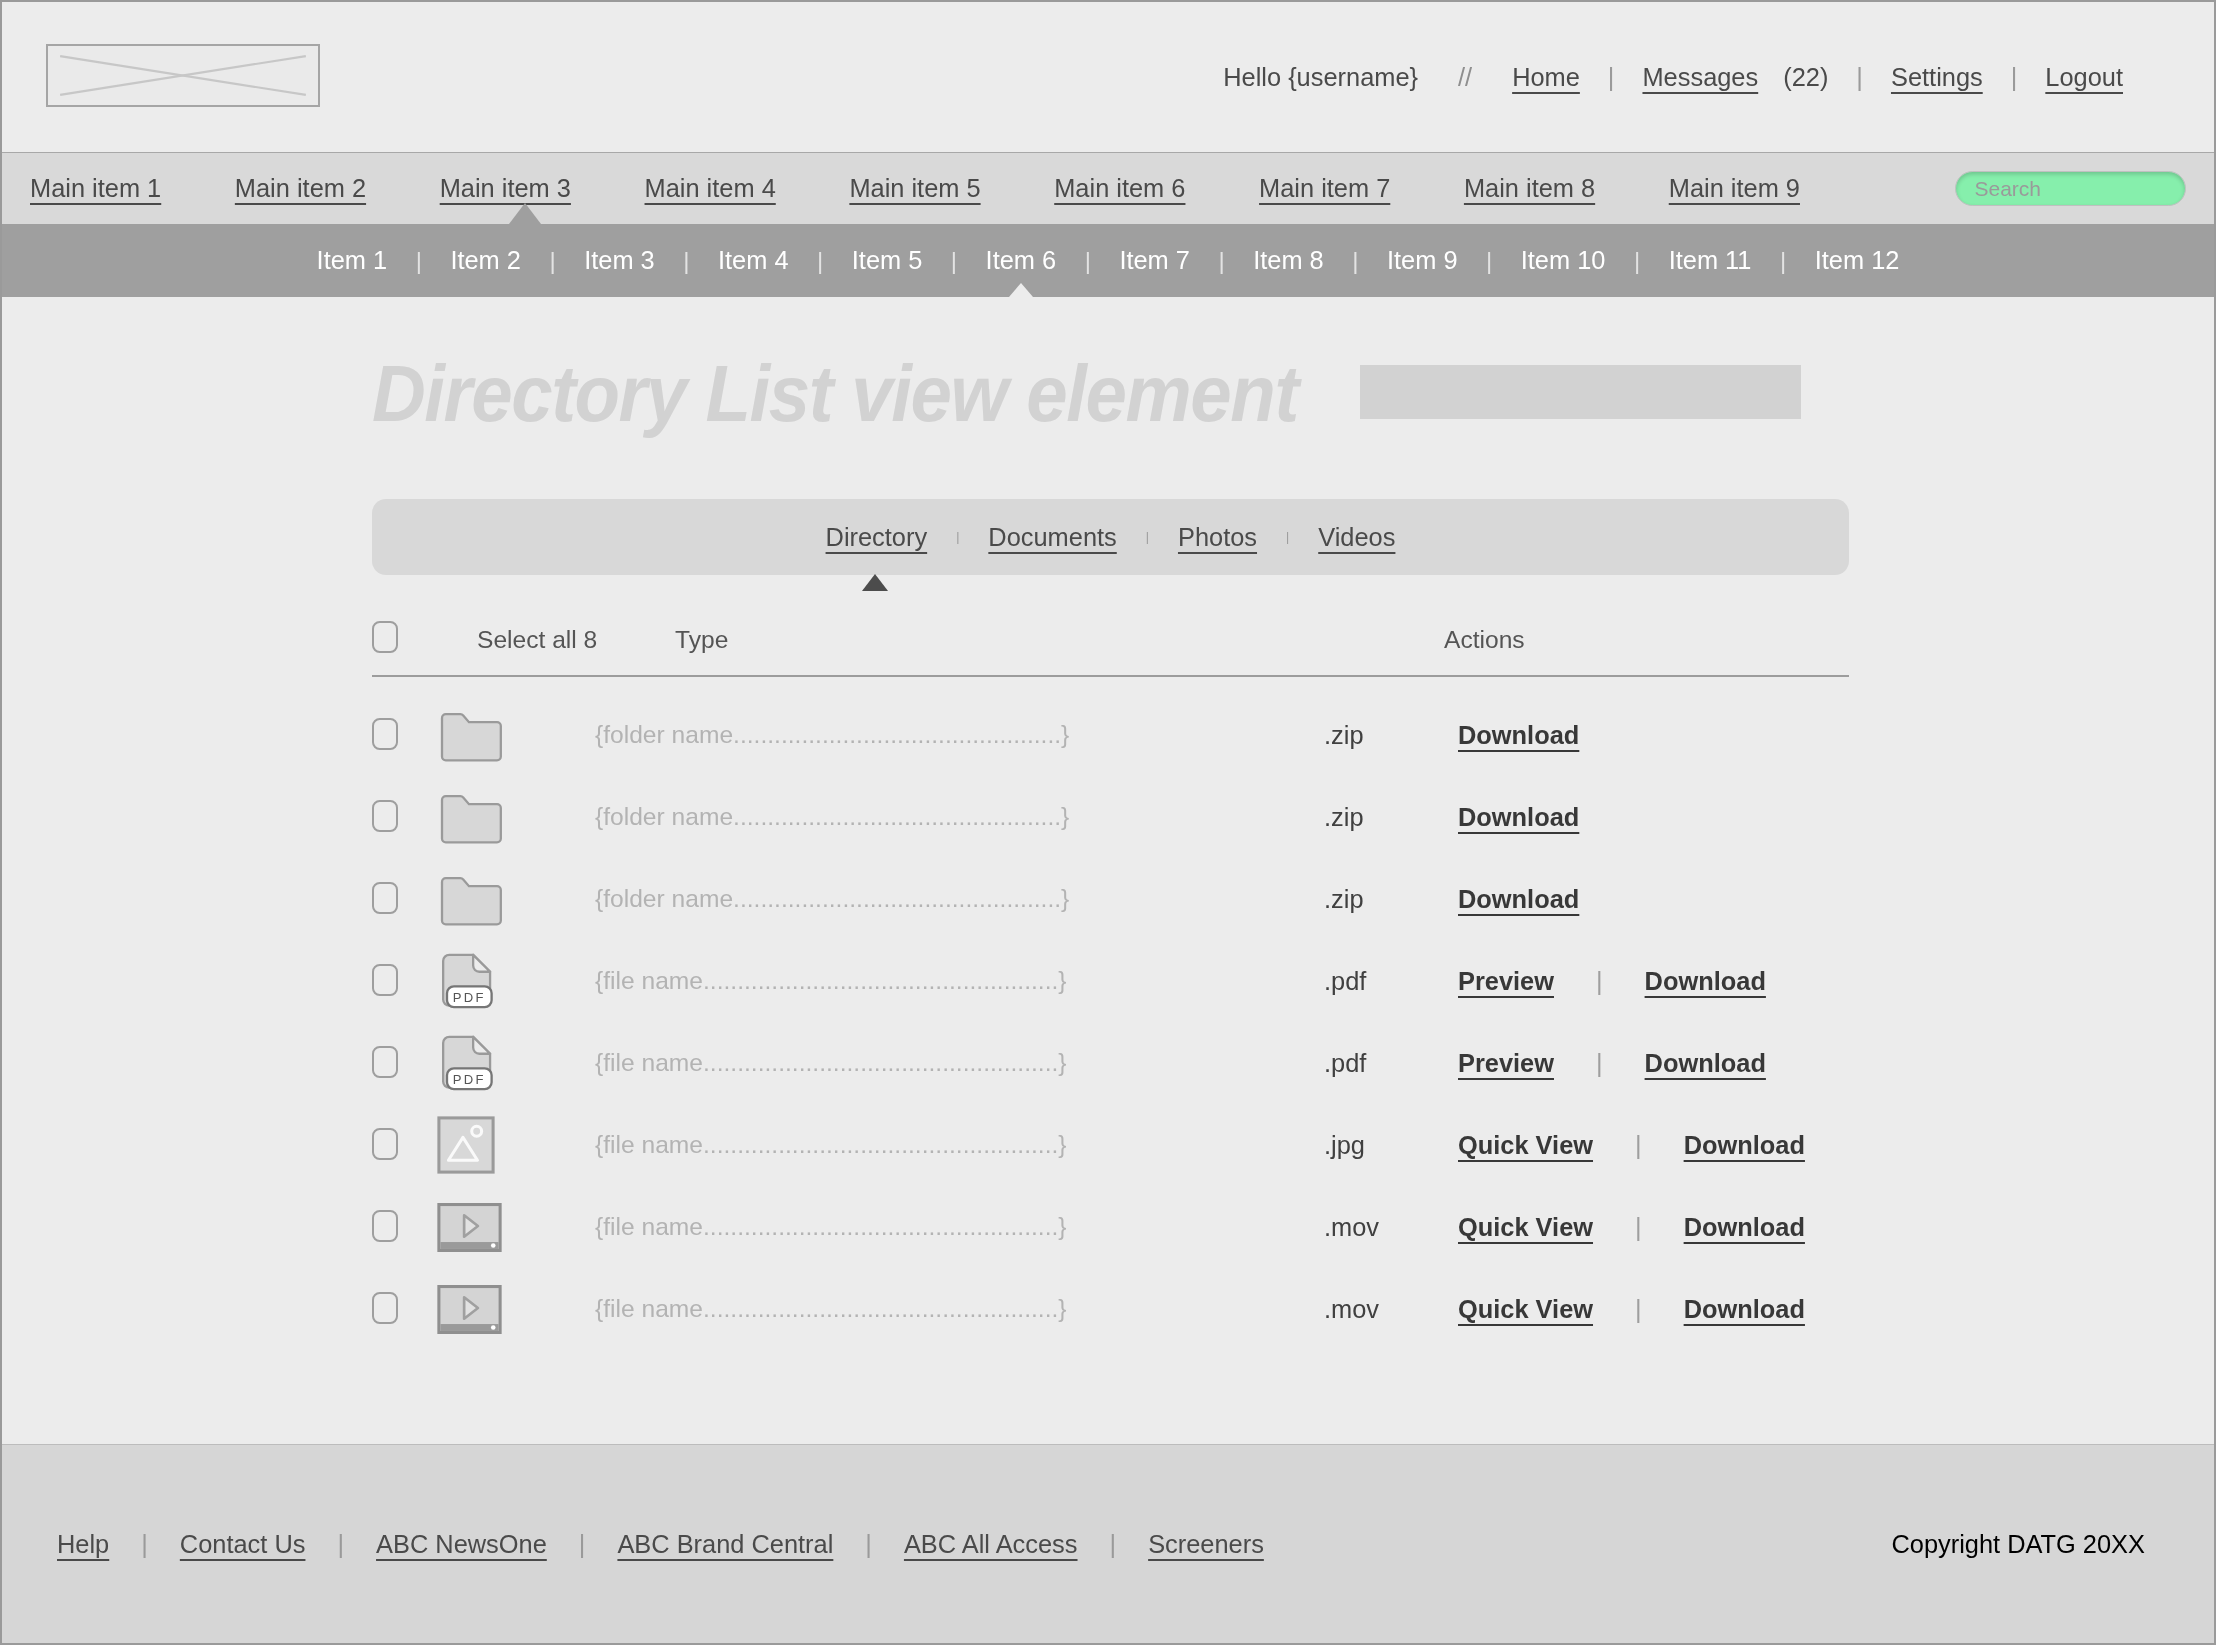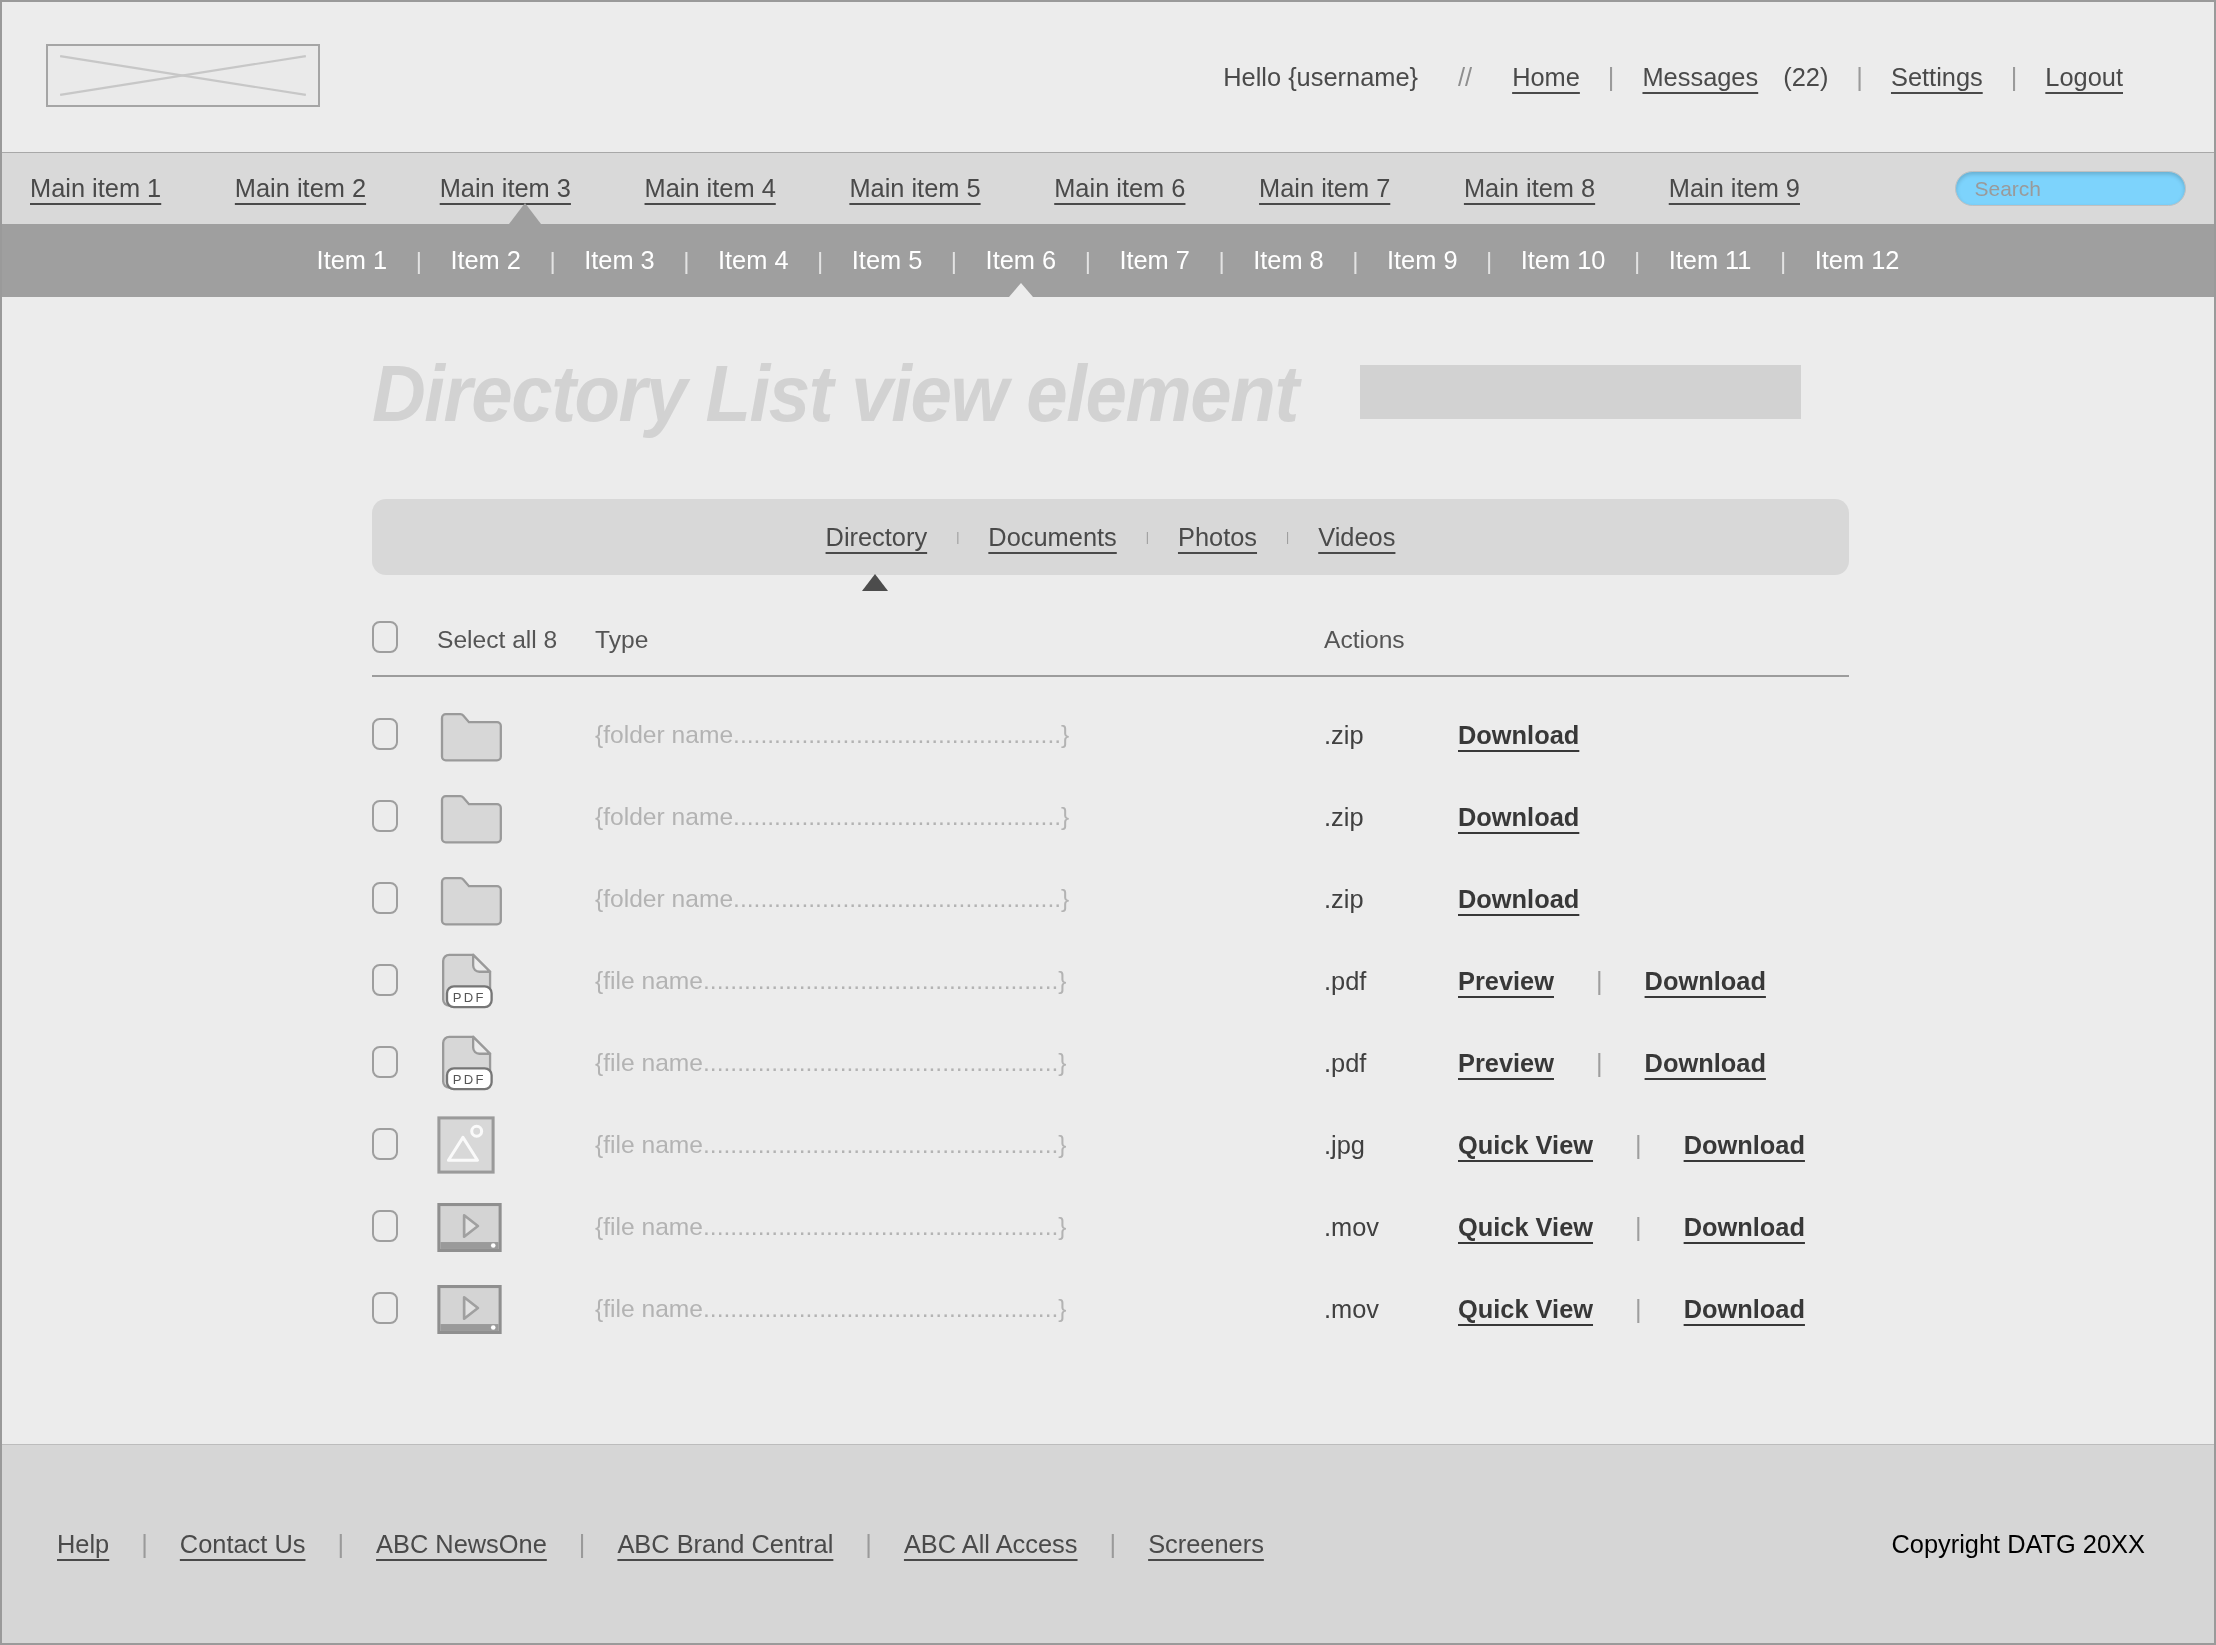"Search" .search-input { background: #7dd3fc -> #86efac }
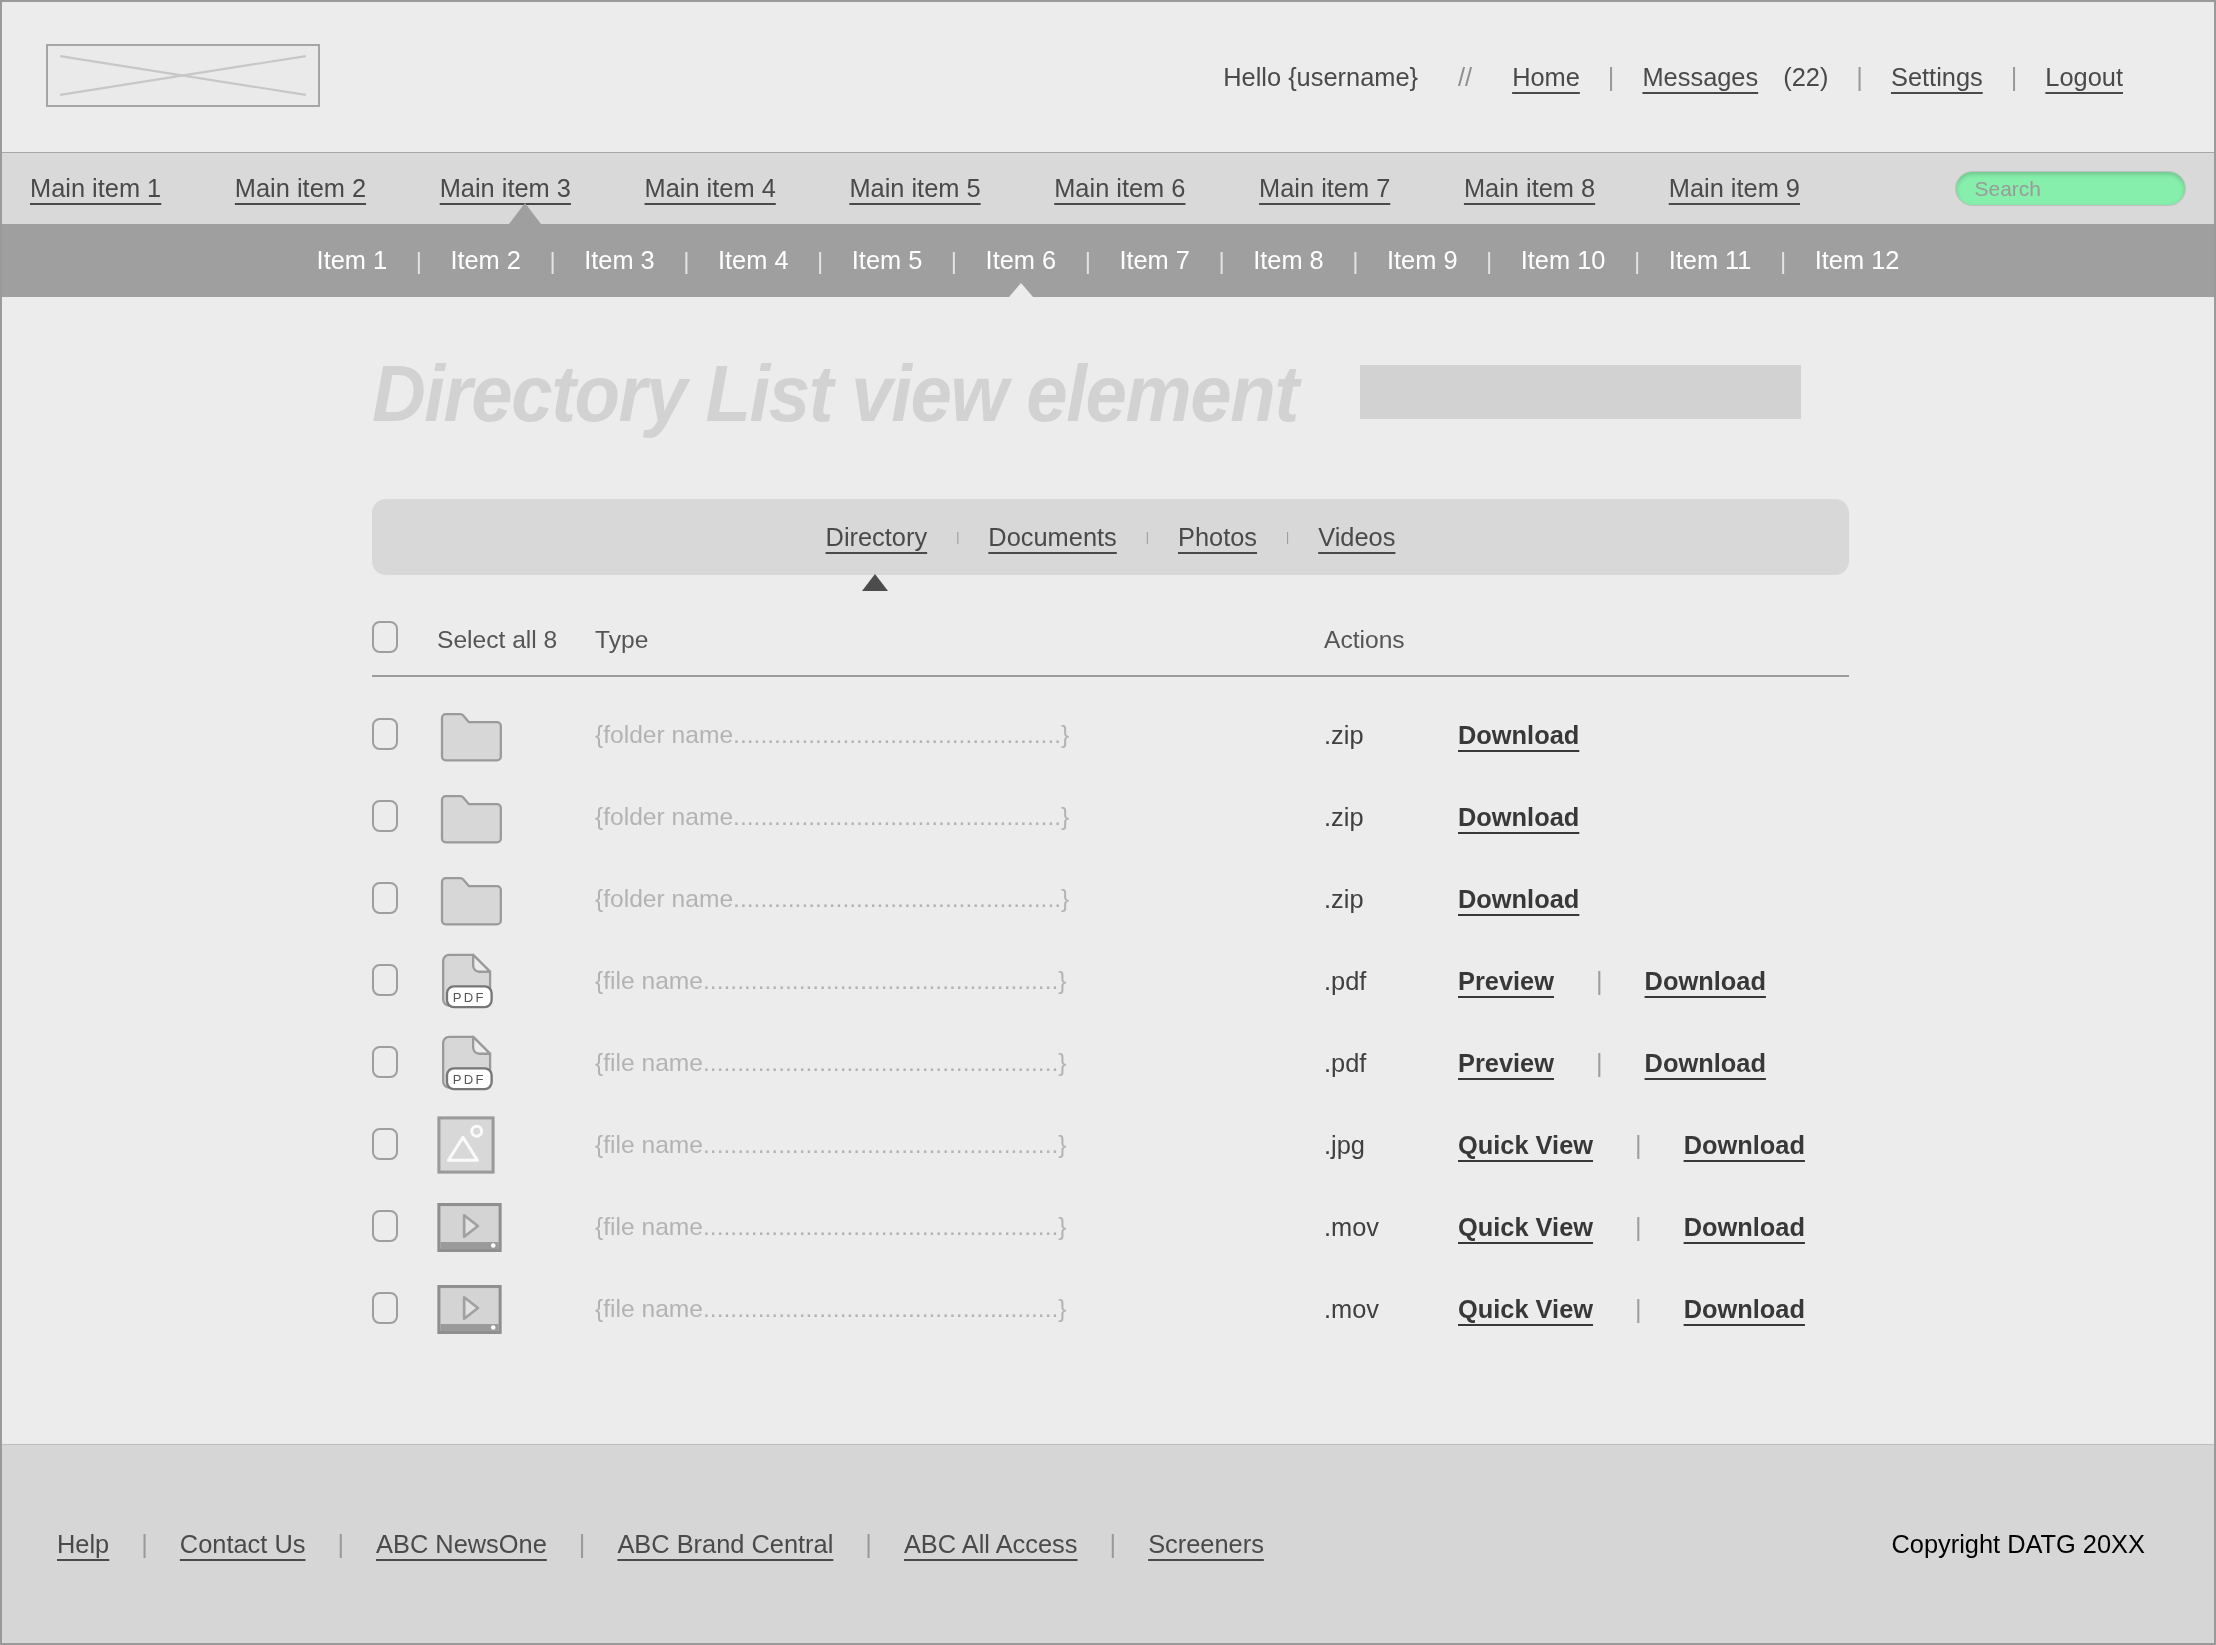"Select all 8" .thead { gap: none -> 40px }
